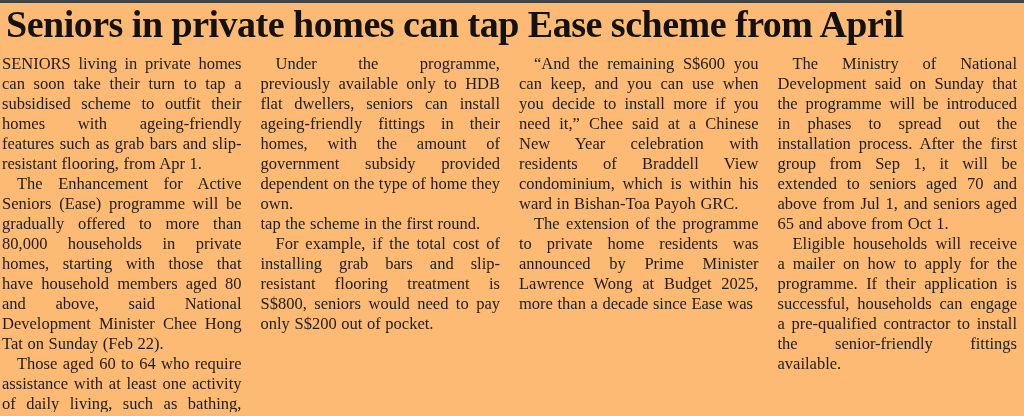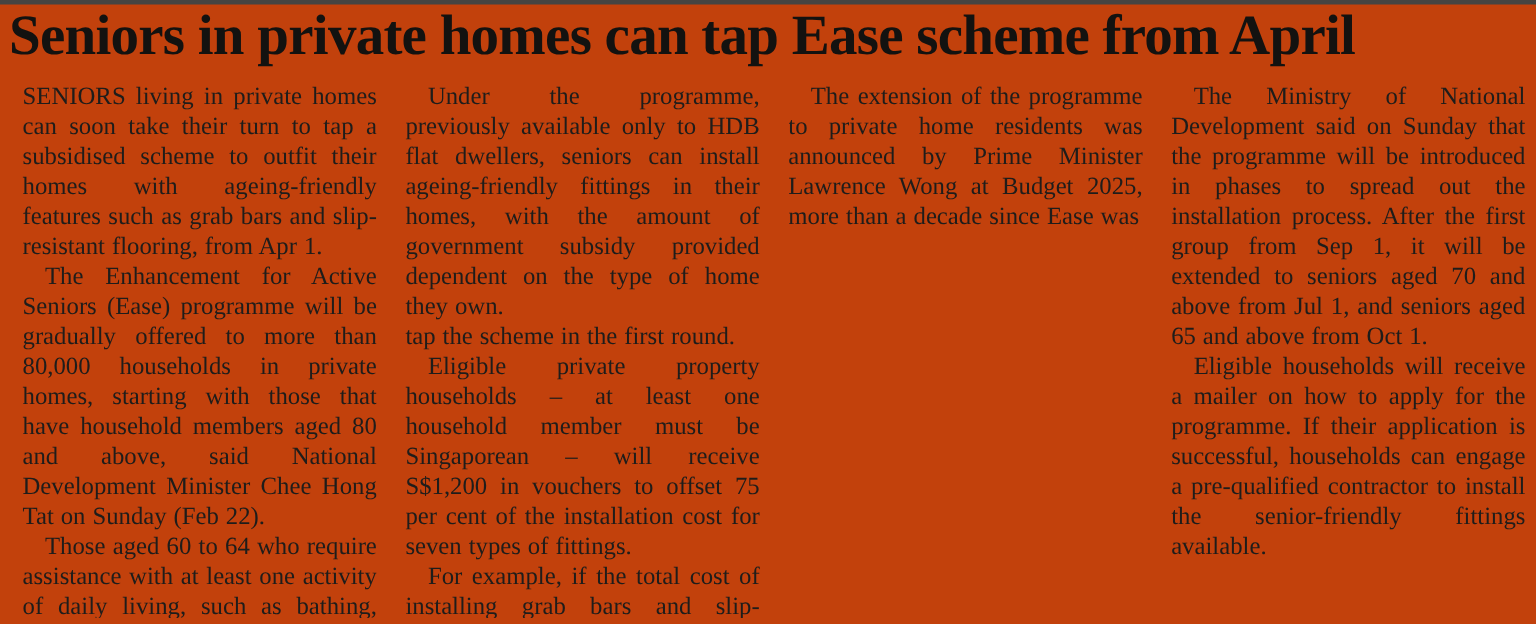"Seniors in private homes can" .page { background: #c2410c -> #fdba74 }
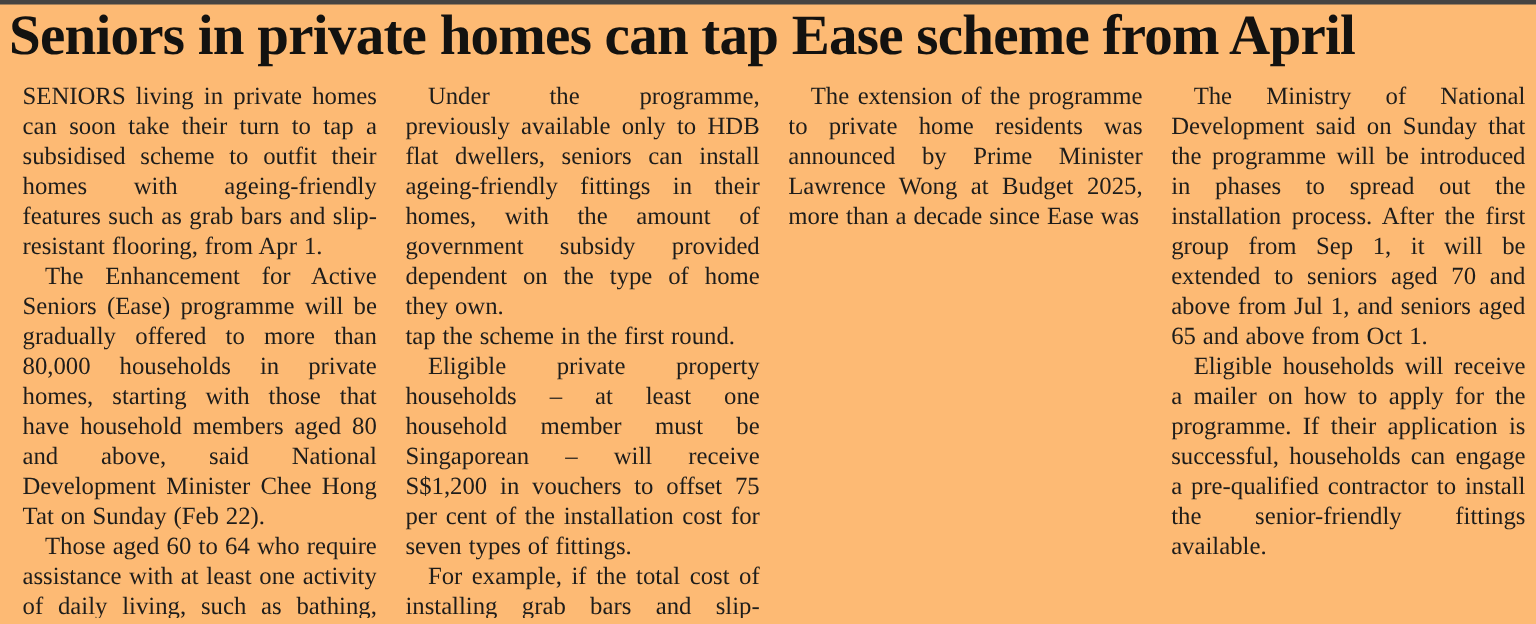"SENIORS living in private homes" .article { padding: 9px 7px 0 15px -> 9px 7px 0 2px }
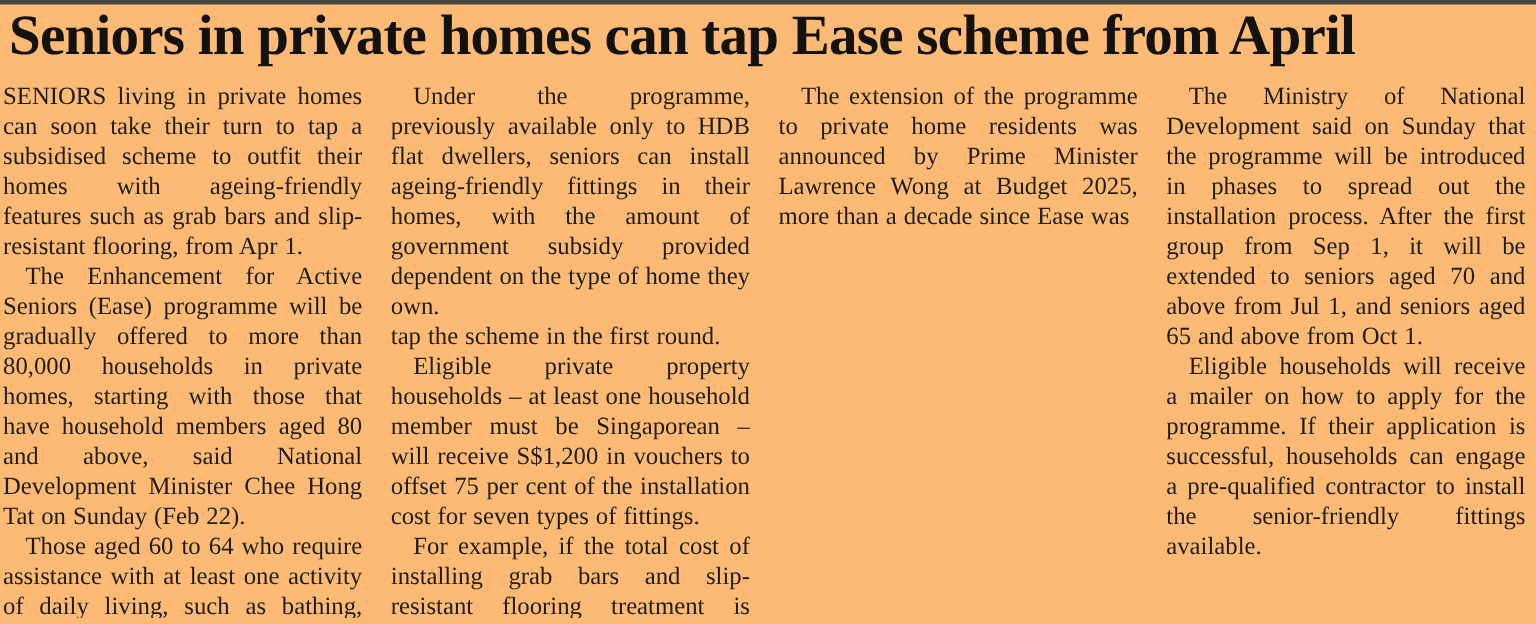"“And the remaining S$600 you" p.para { html: none -> <p>“And the remaining S$600 you can keep, and you can use when you decide to install more if you need it,” Chee said at a Chinese New Year celebration with residents of Braddell View condominium, which is within his ward in Bishan-Toa Payoh GRC.</p> }
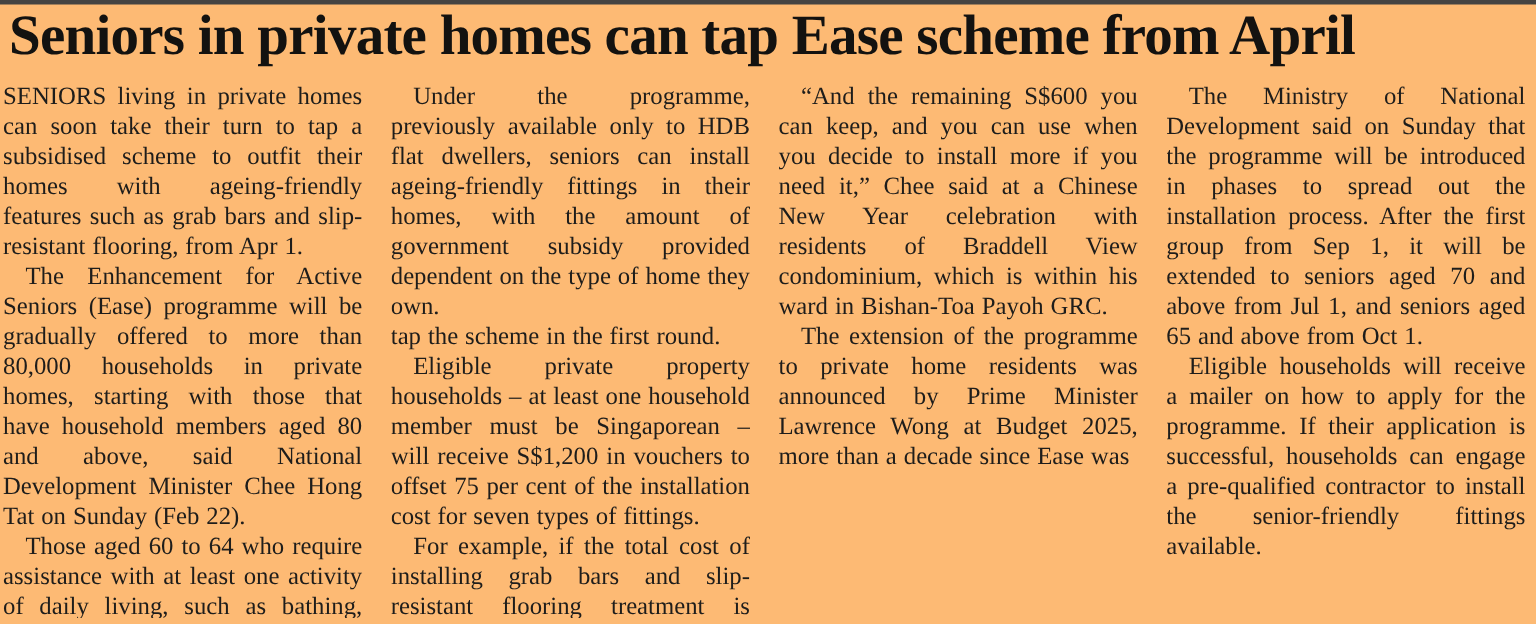"Eligible private property households –" p.para { html: <p>Eligible private property households – at least one household member must be Singaporean – will receive S$1,200 in vouchers to offset 75 per cent of the installation cost for seven types of fittings.</p> -> none }
